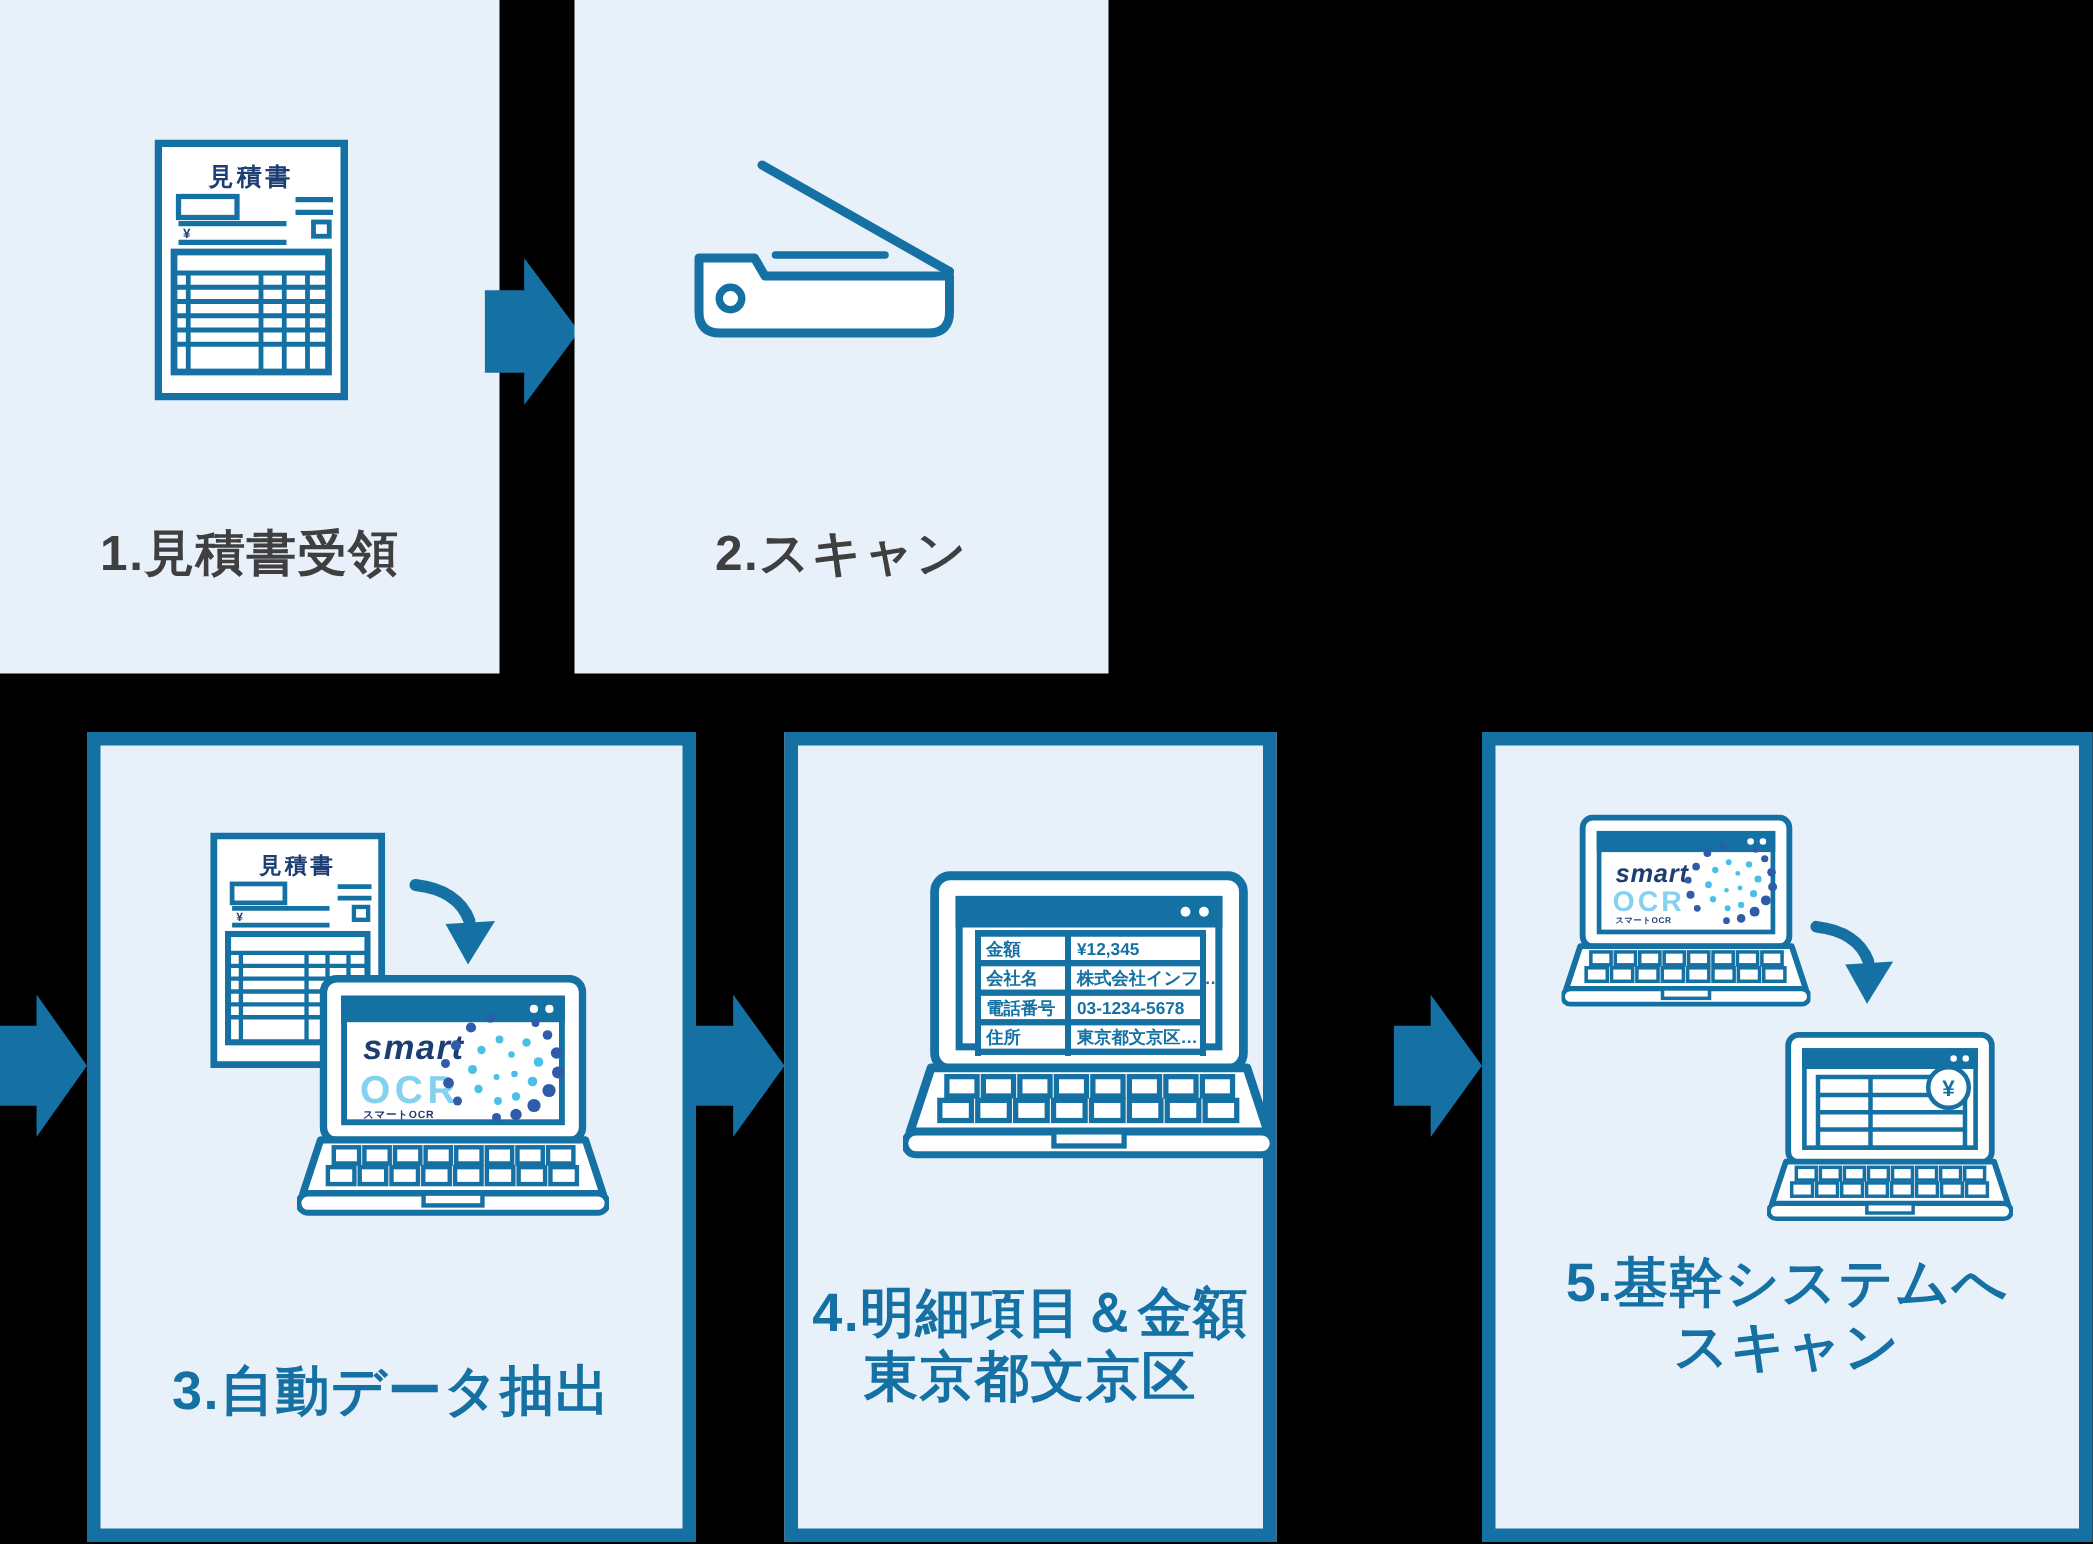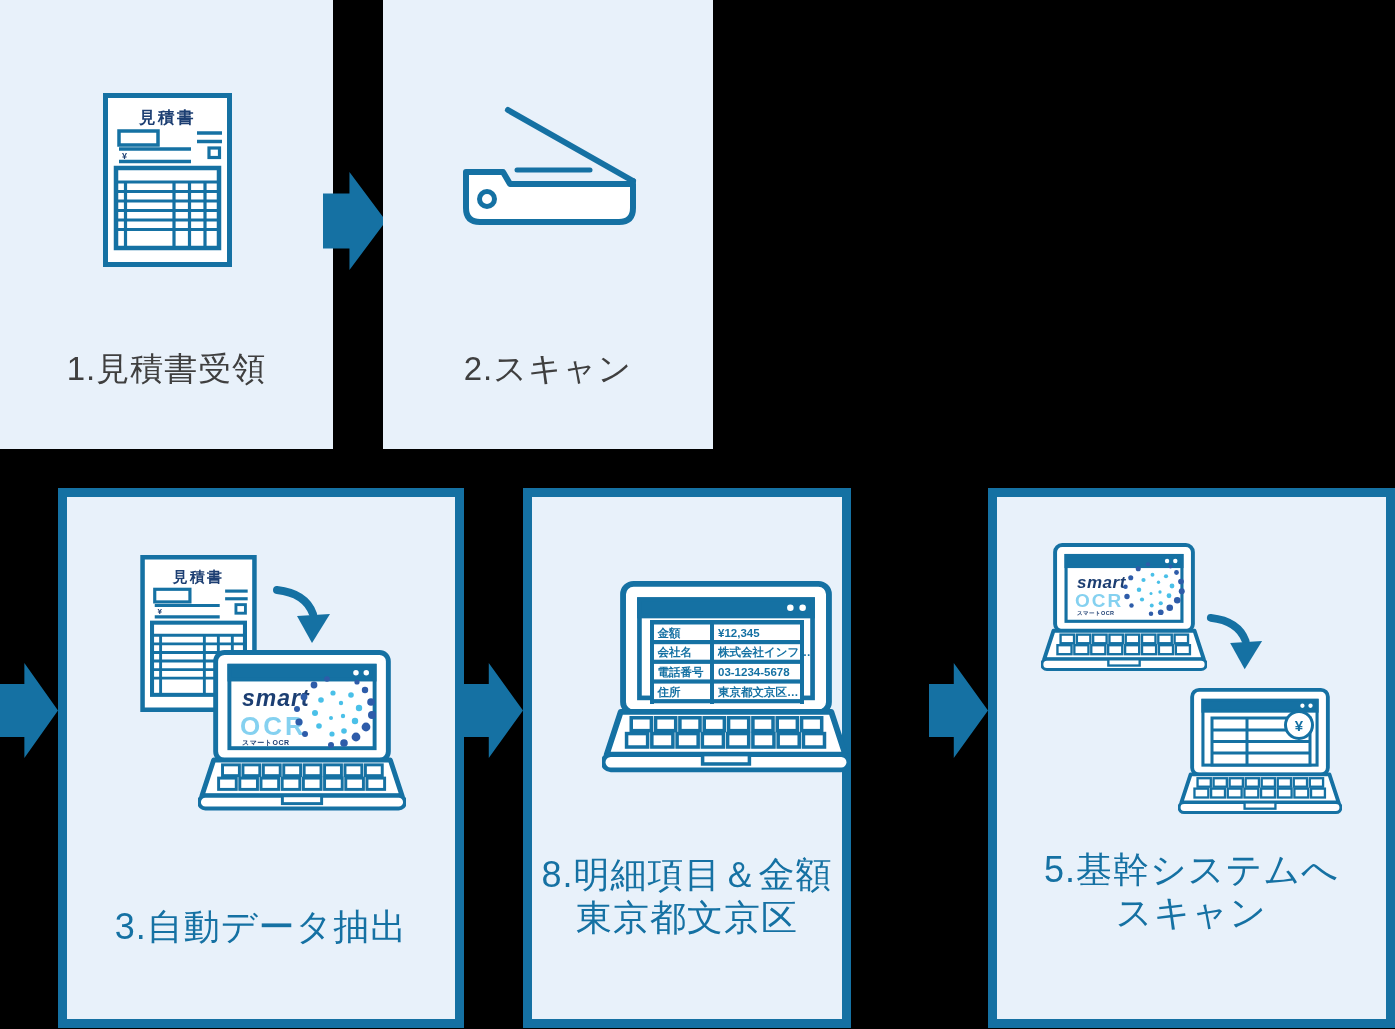"1.見積書受領" .step-label { font-weight: 400 -> 700 }
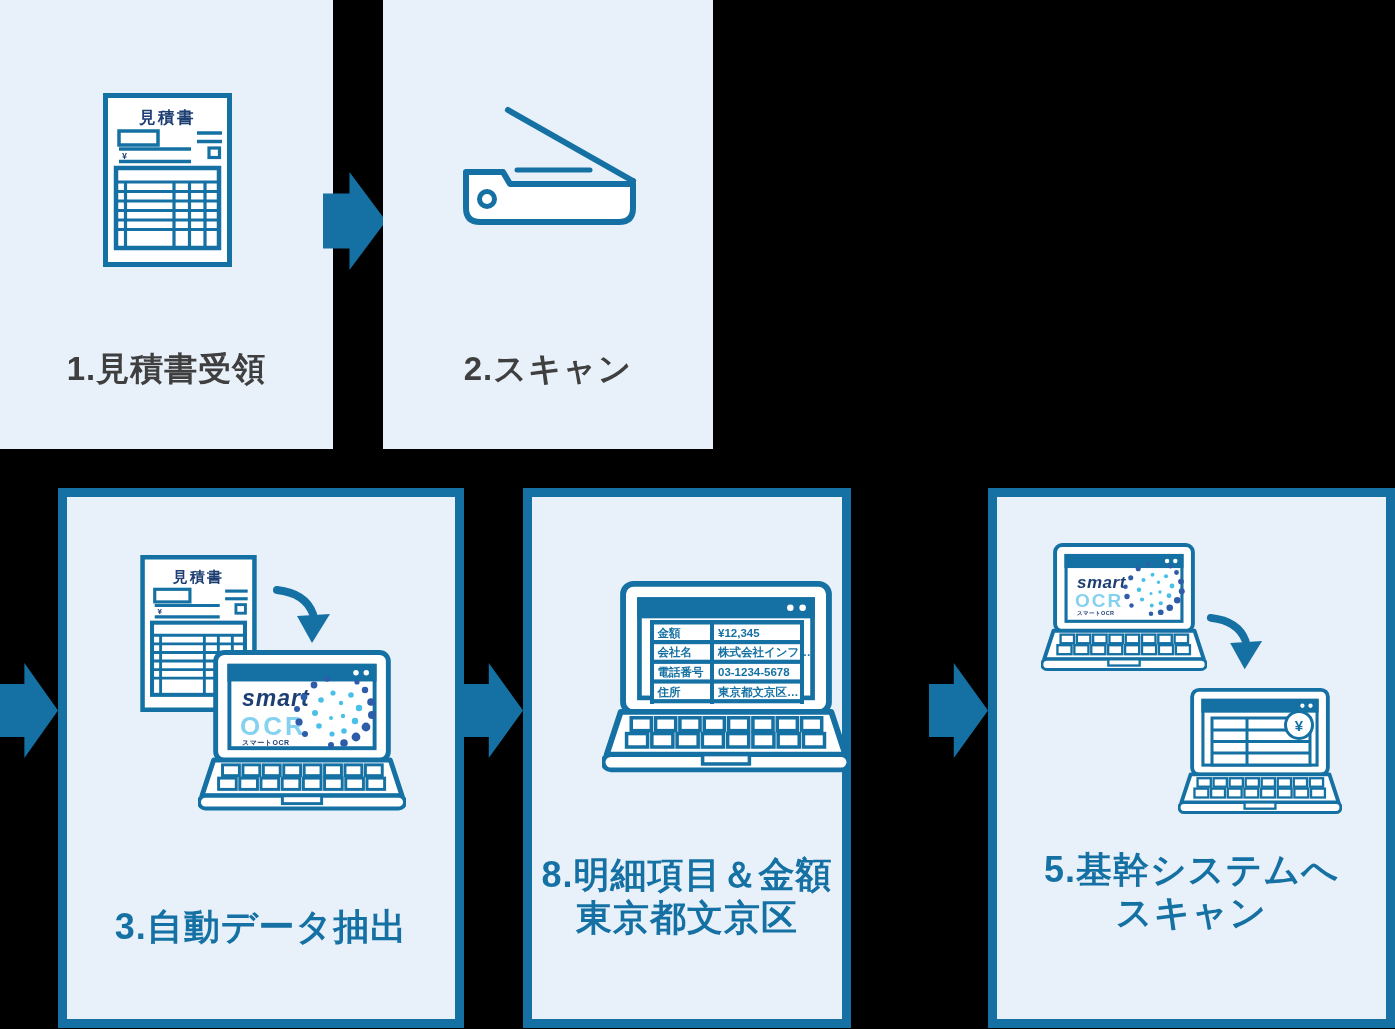"2.スキャン" div.panel { width: 330px -> 356px }
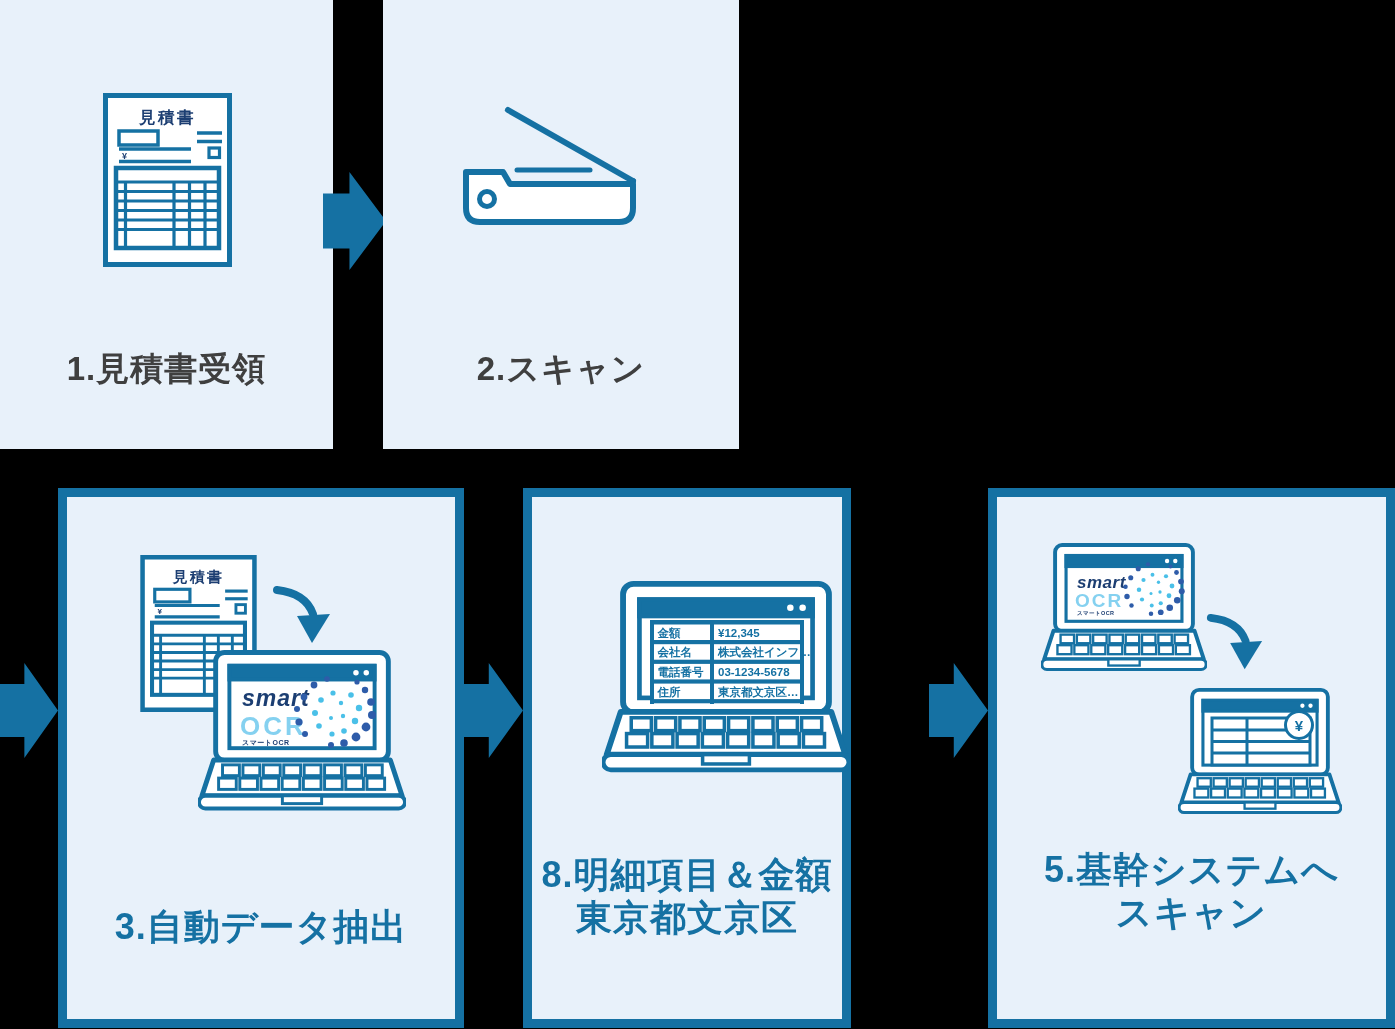"8.明細項目＆金額" div { text: 8 -> 4 }
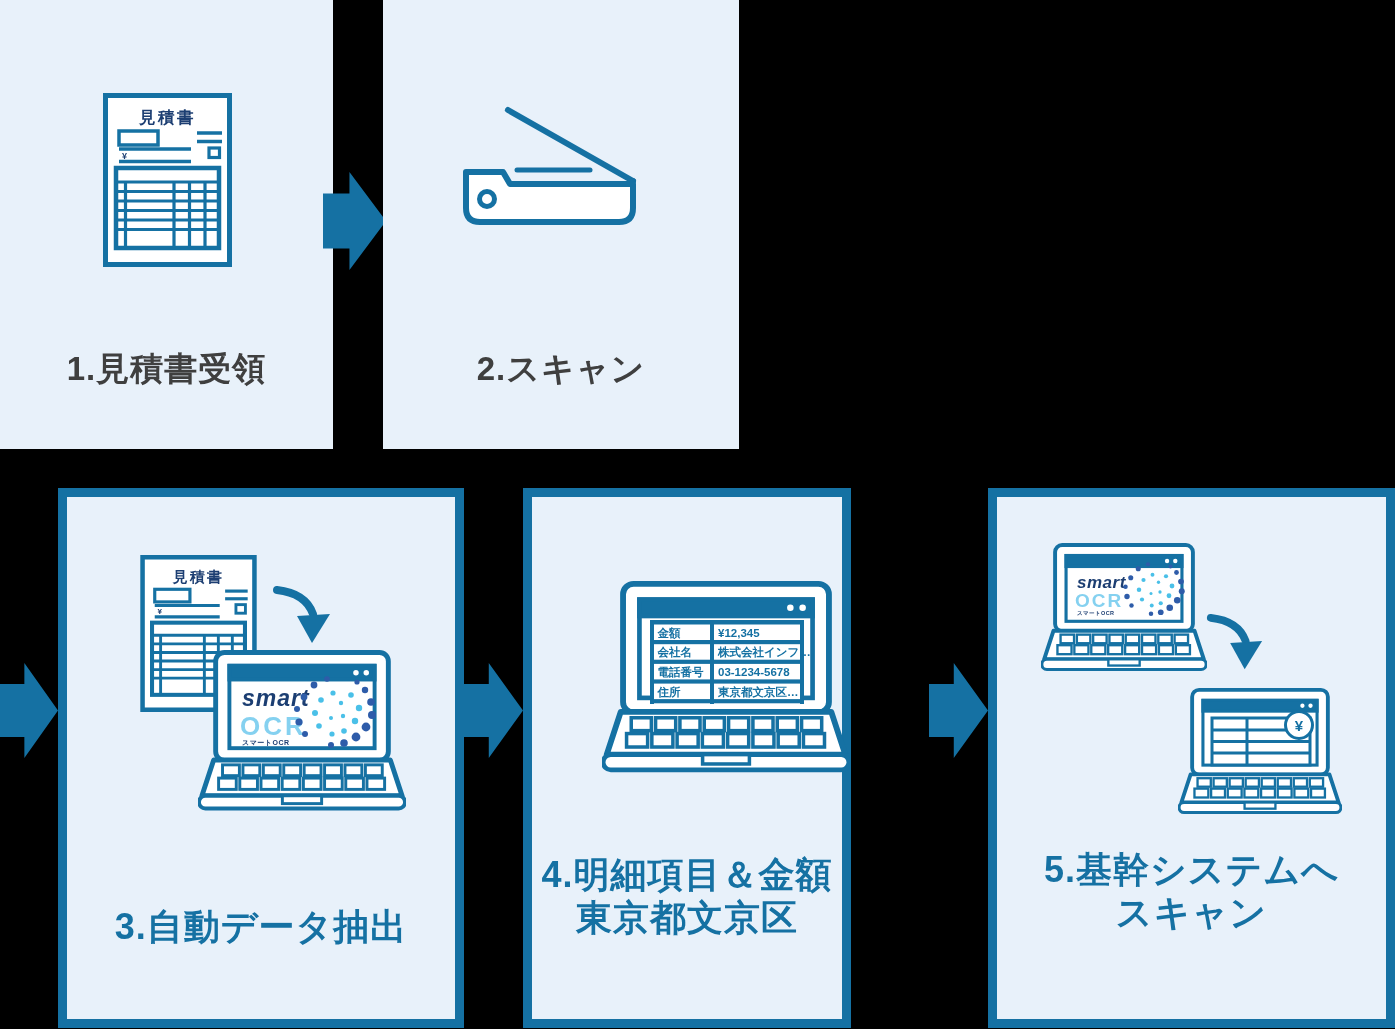"5.基幹システムへ" div.step-label { top: 351px -> 336px }
